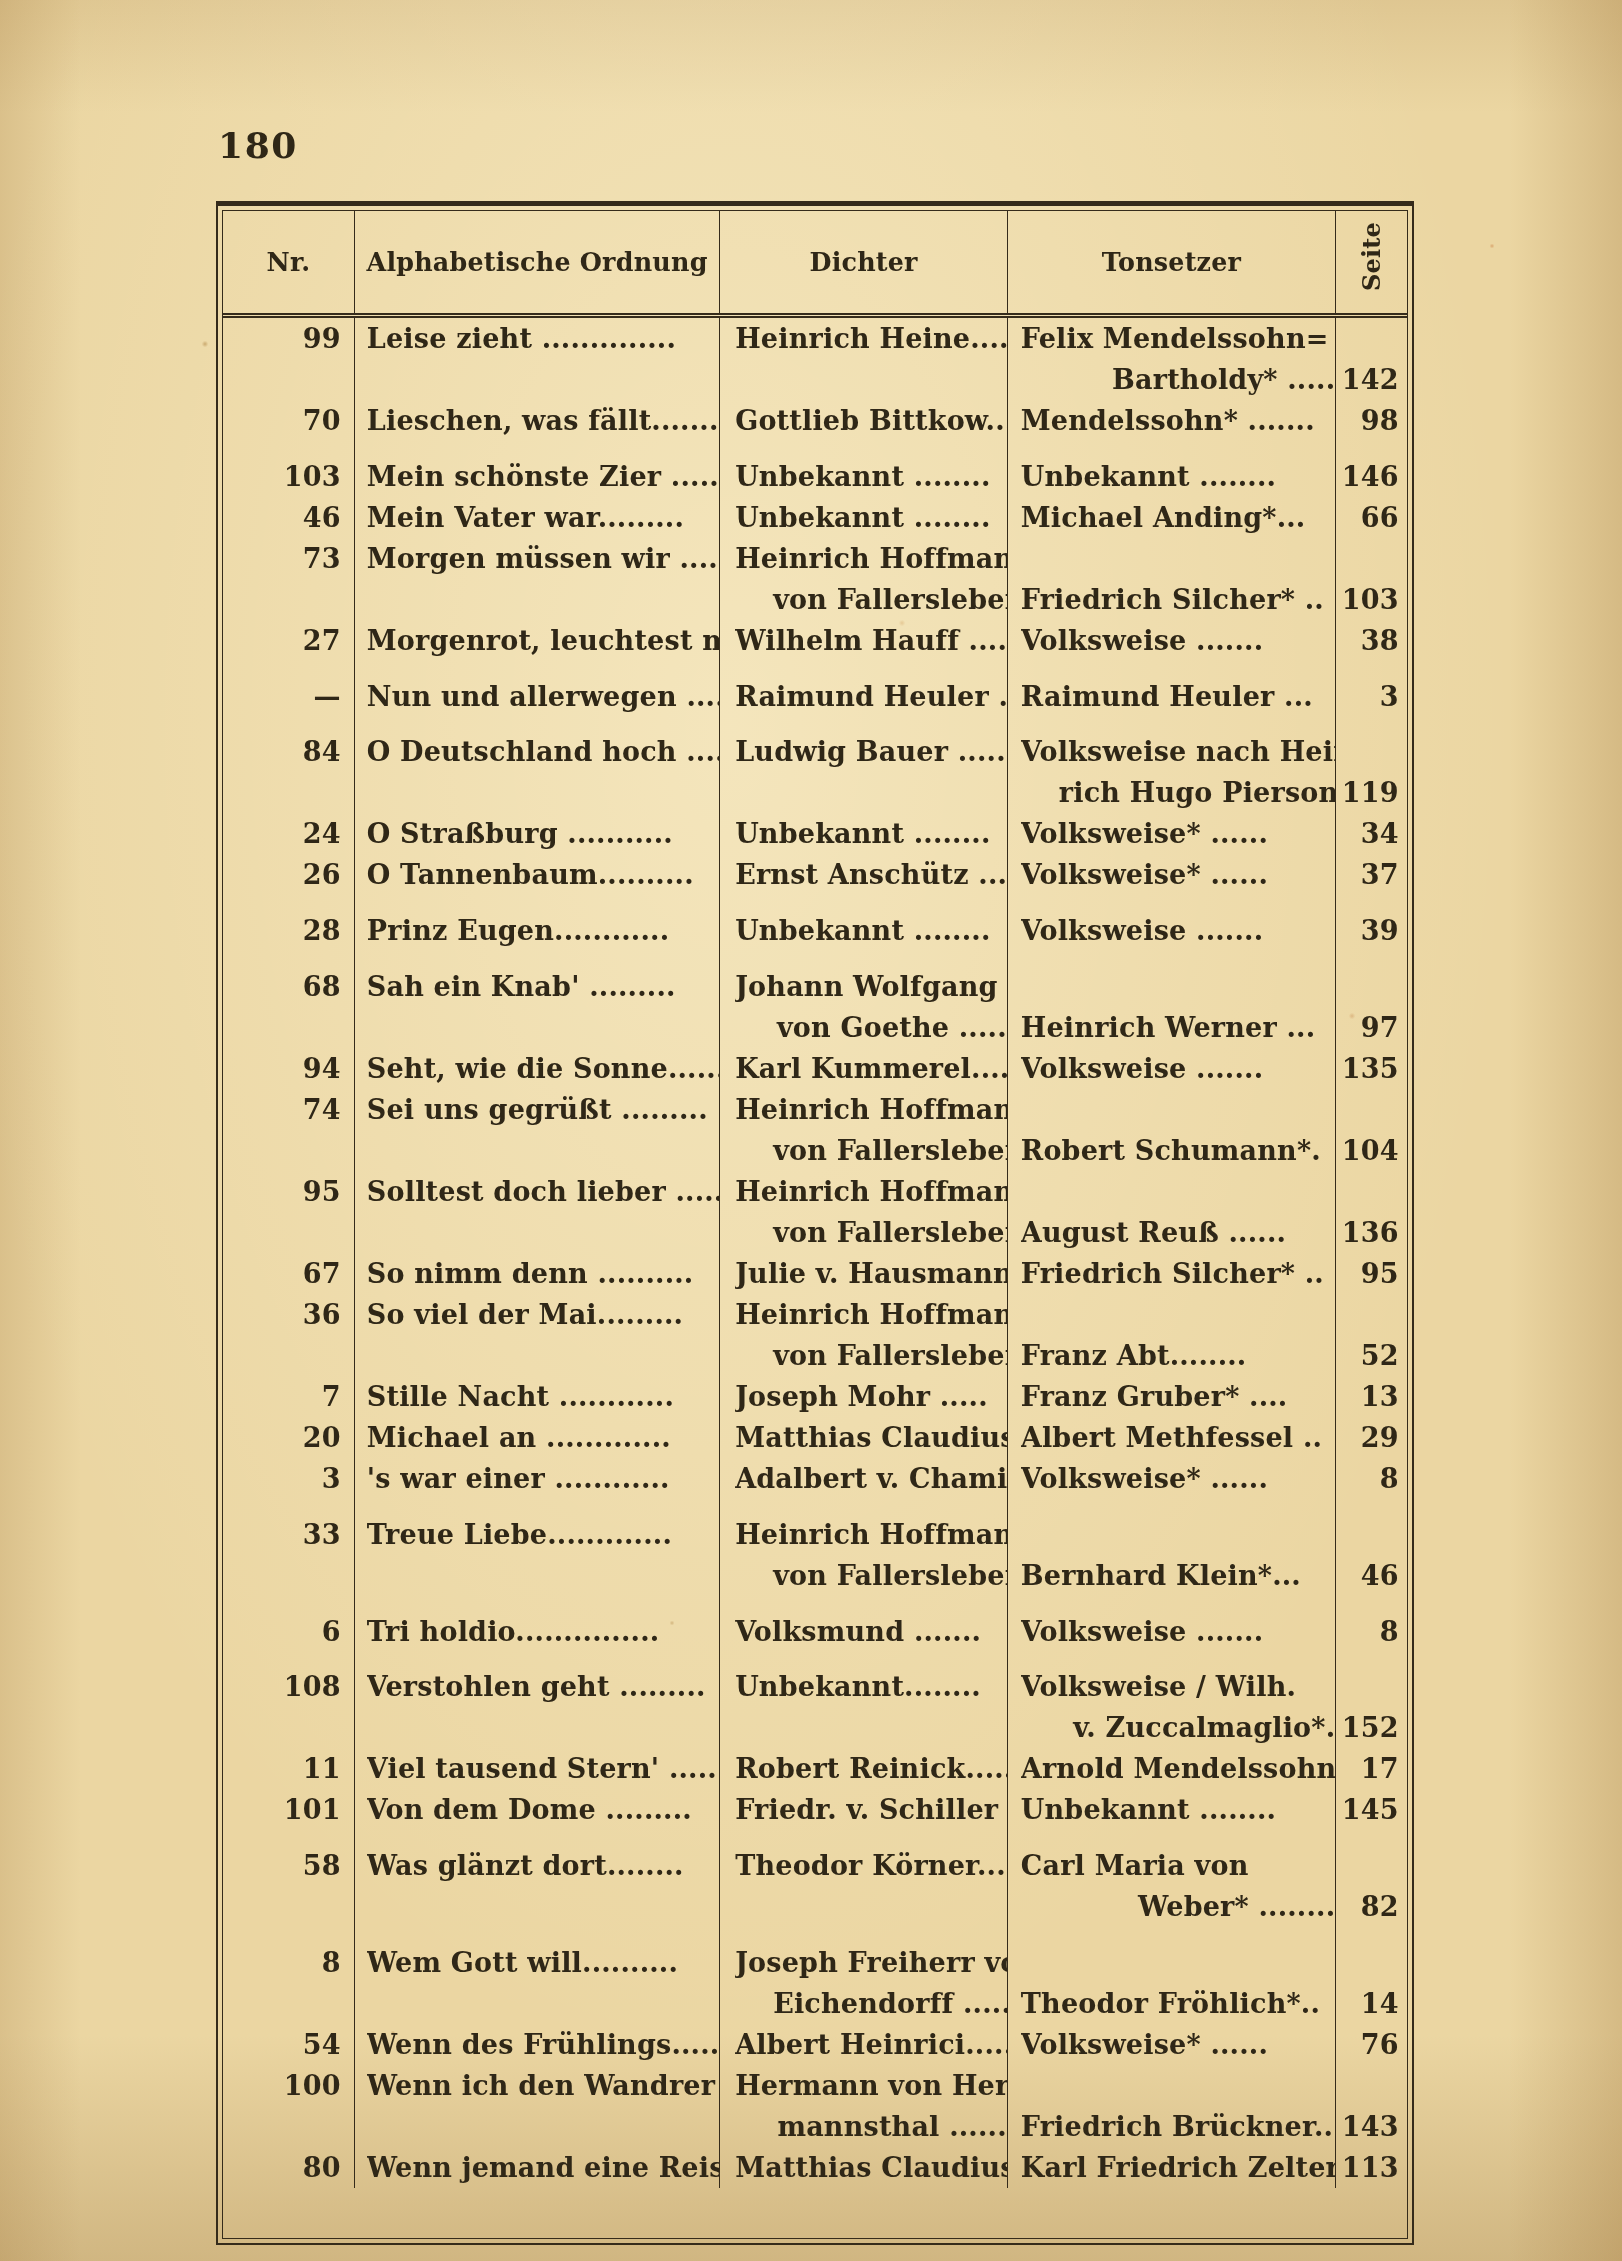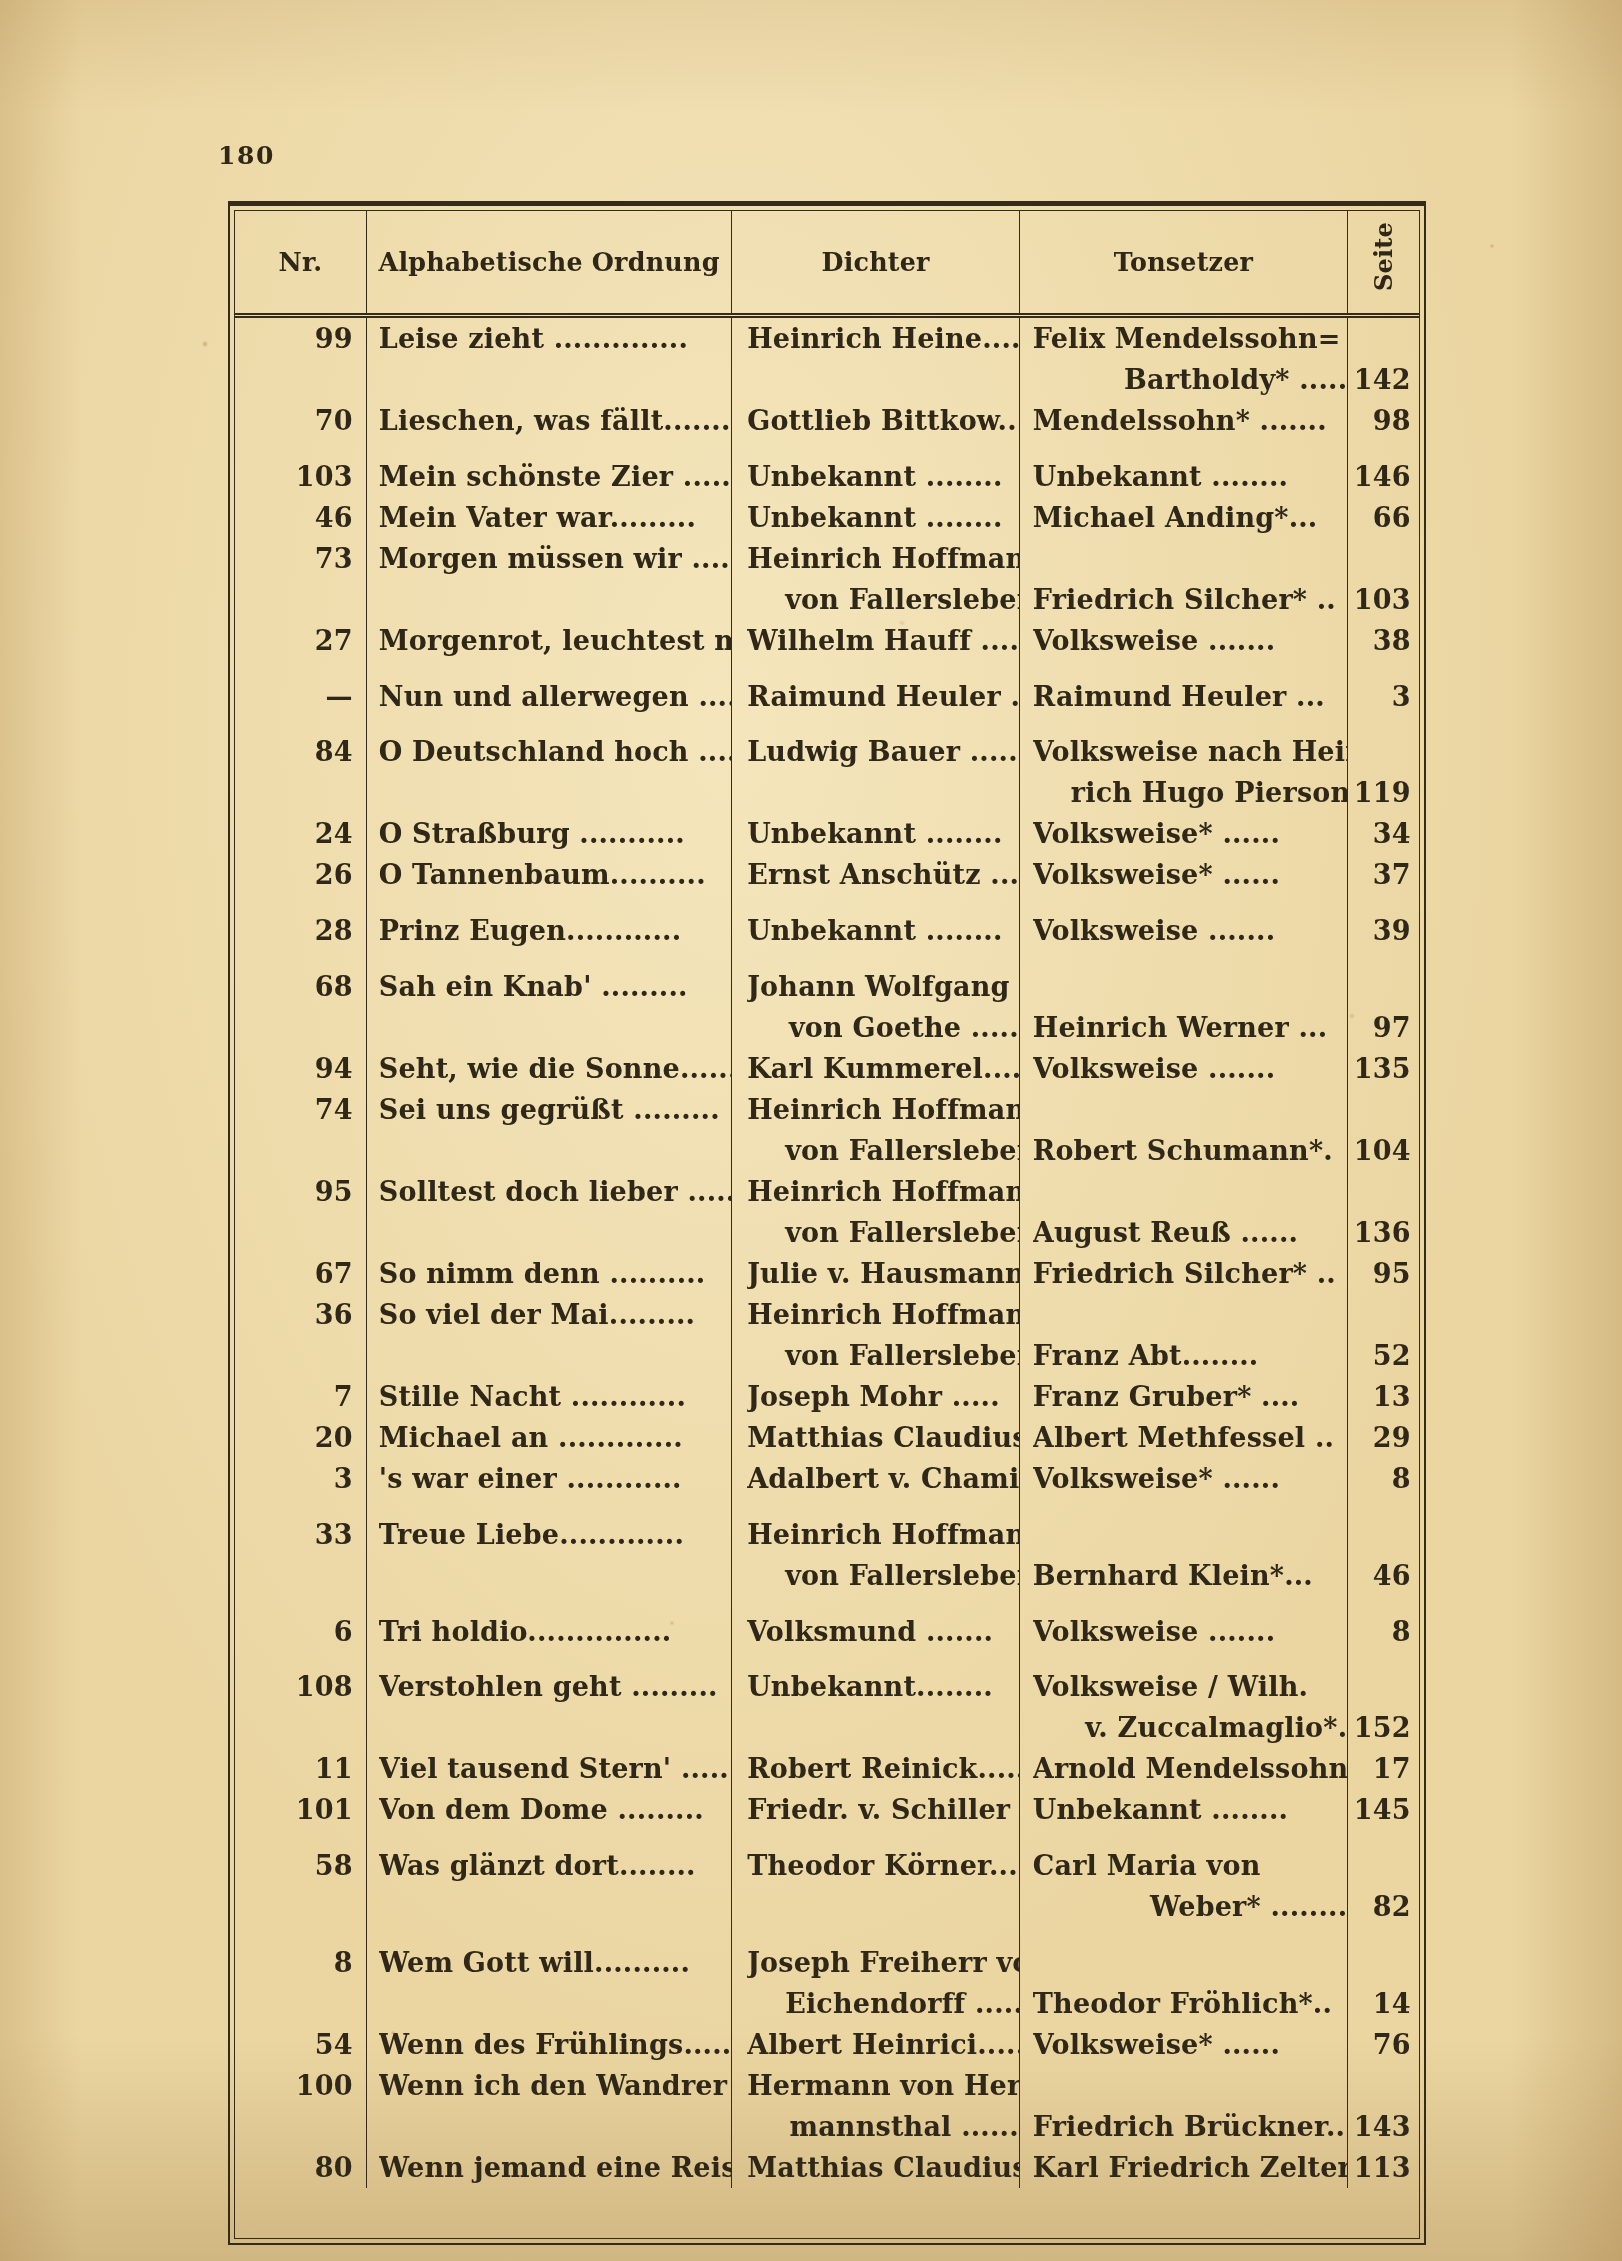"180" .page-number { font-size: 25px -> 36px; top: 141px -> 124px }
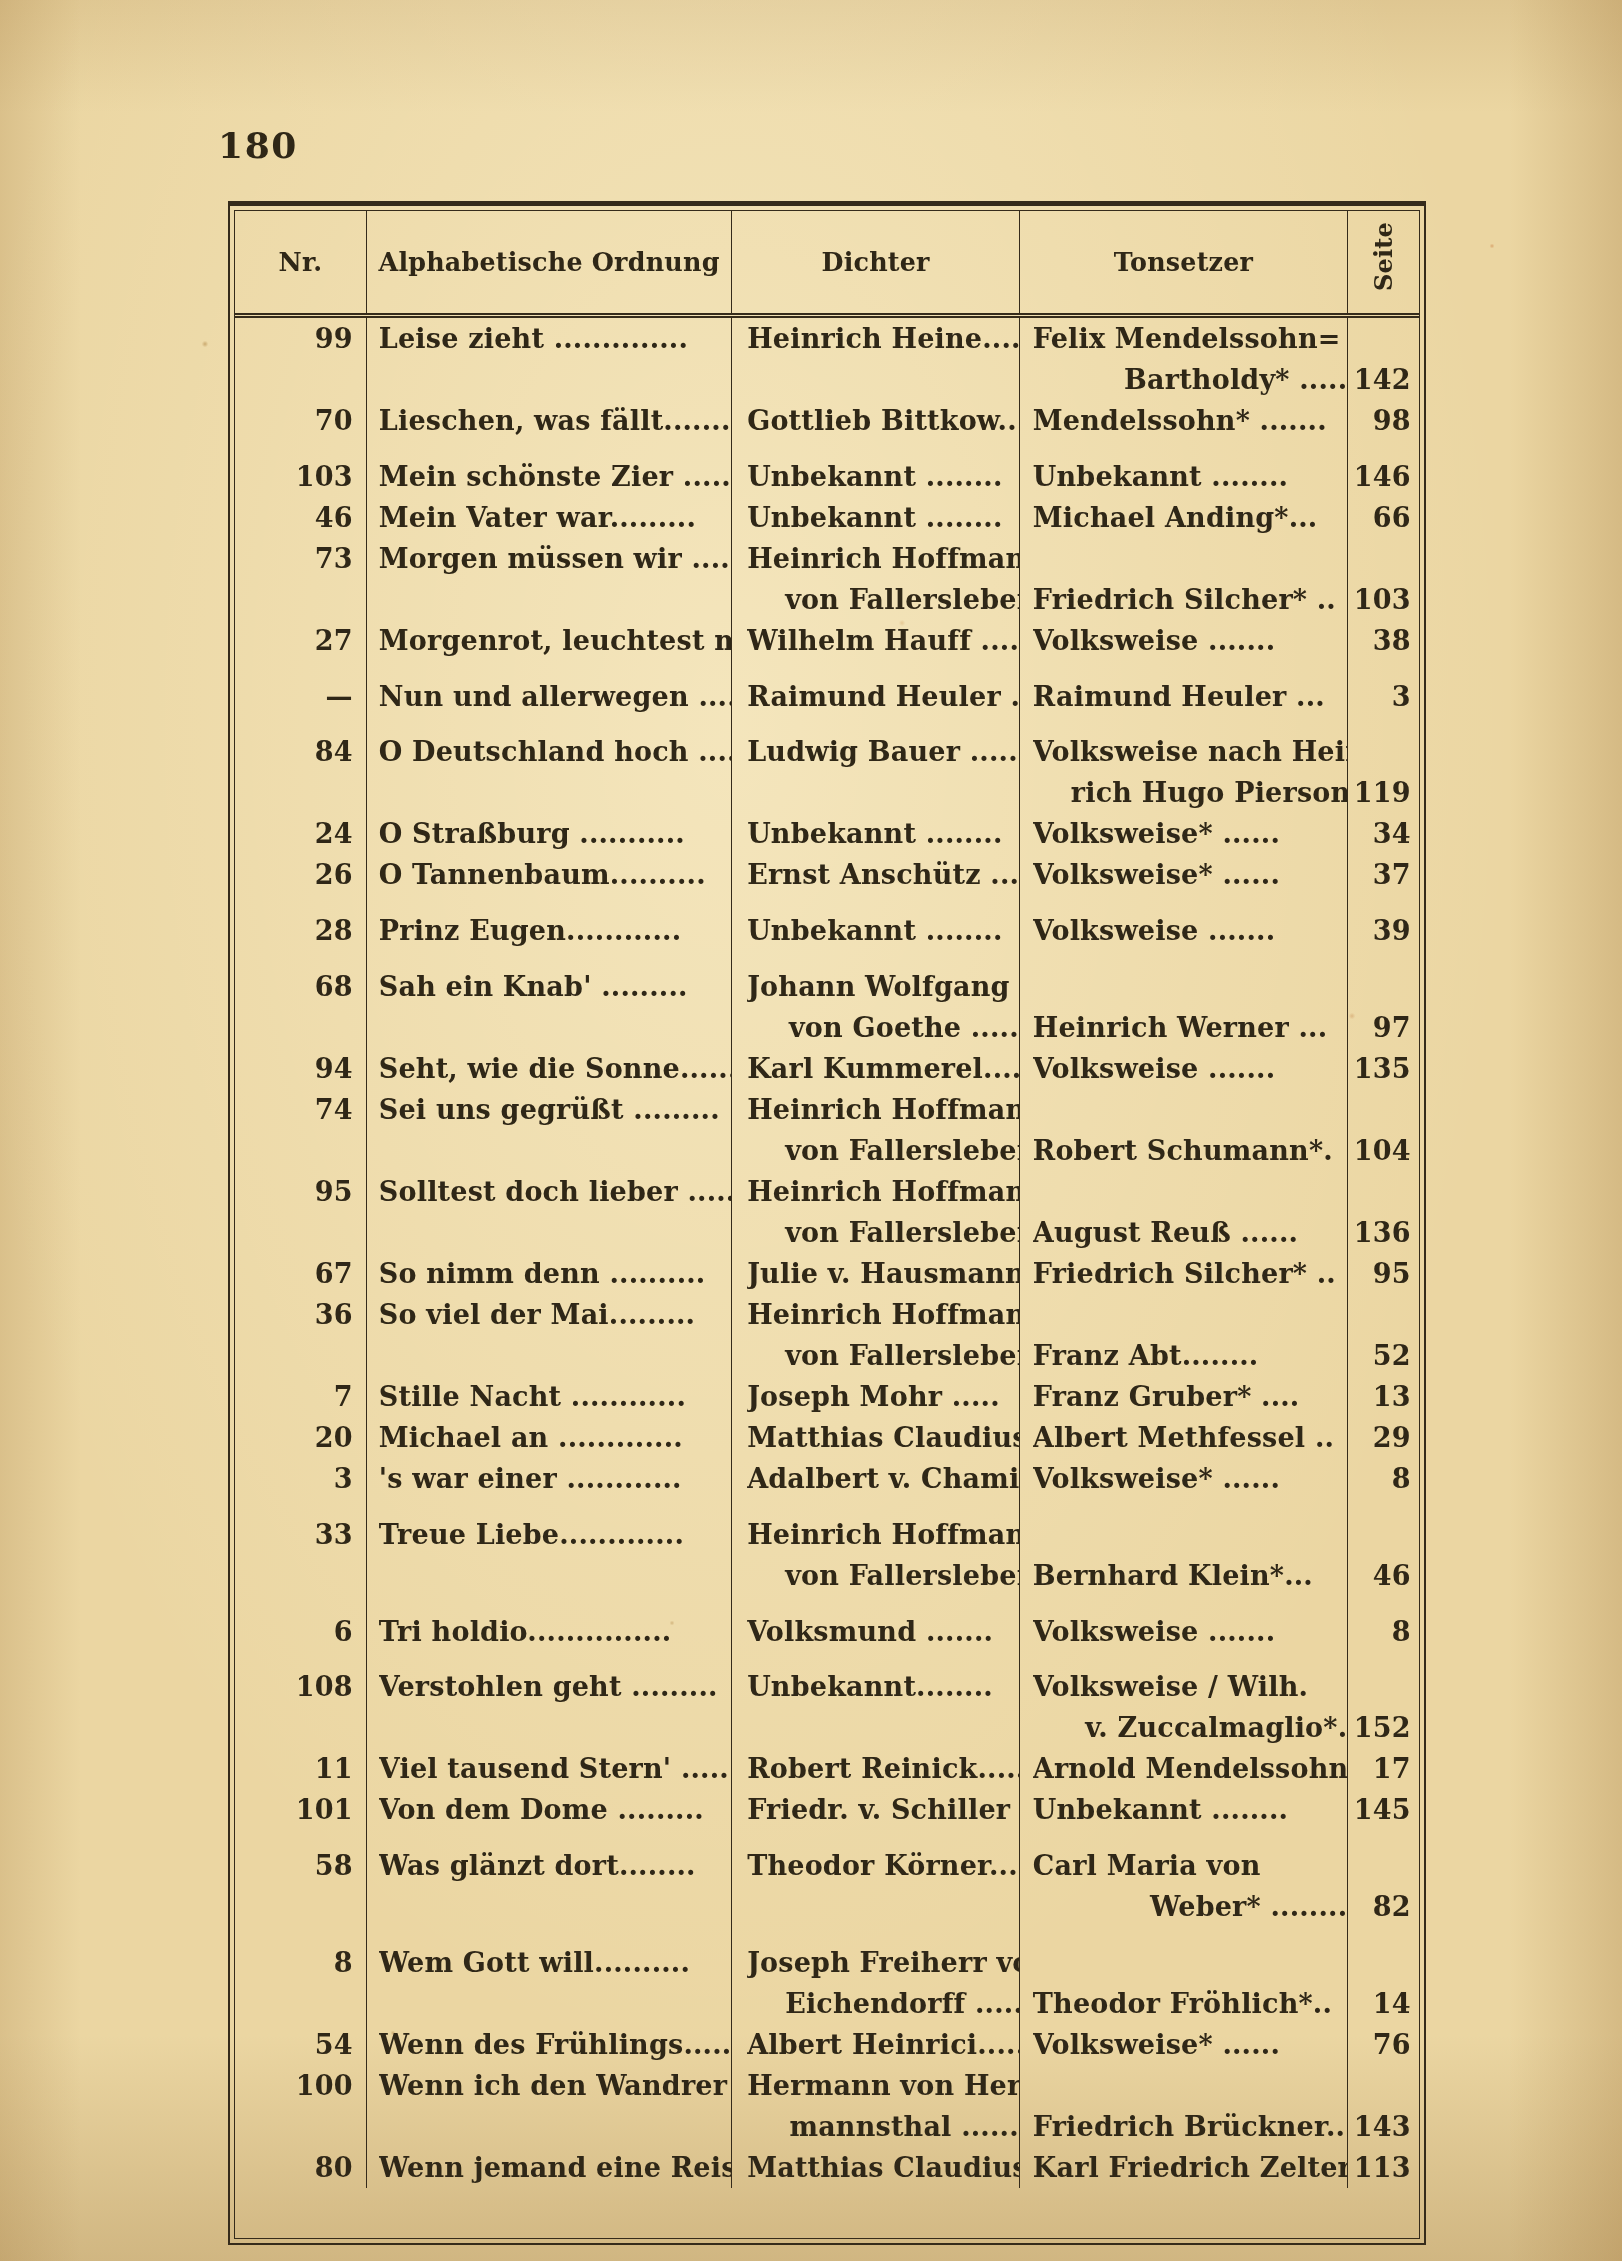"Nr." .table-frame { left: 228px -> 216px }
